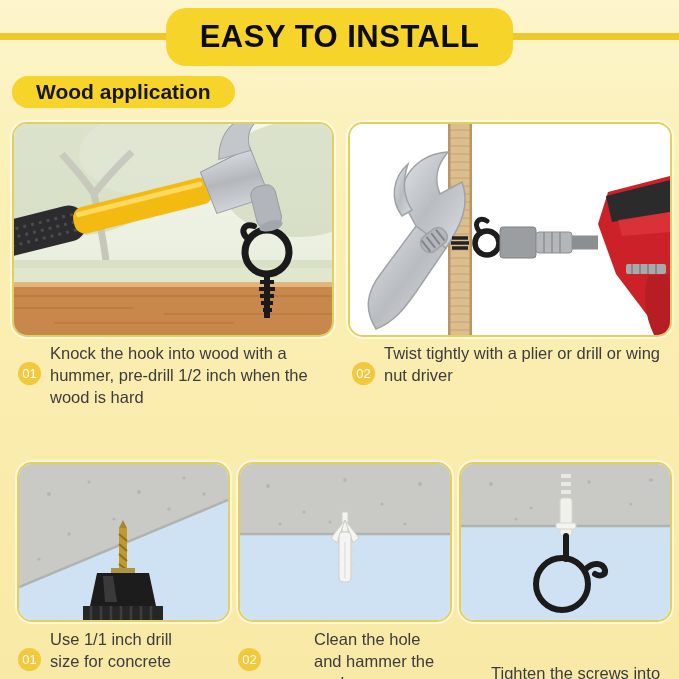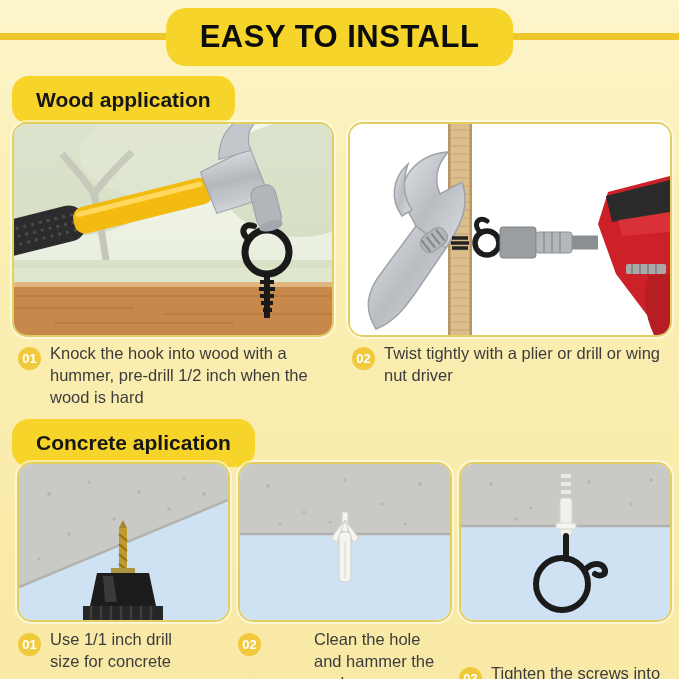"Wood application" .section-label { padding: 12px 24px -> 4px 24px }
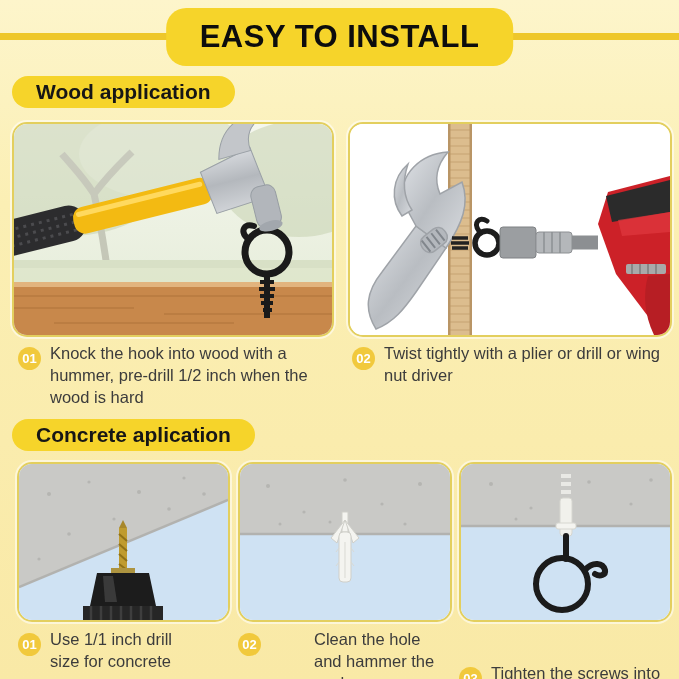"01" .badge { font-weight: 700 -> 400; margin-top: 4px -> 19px }
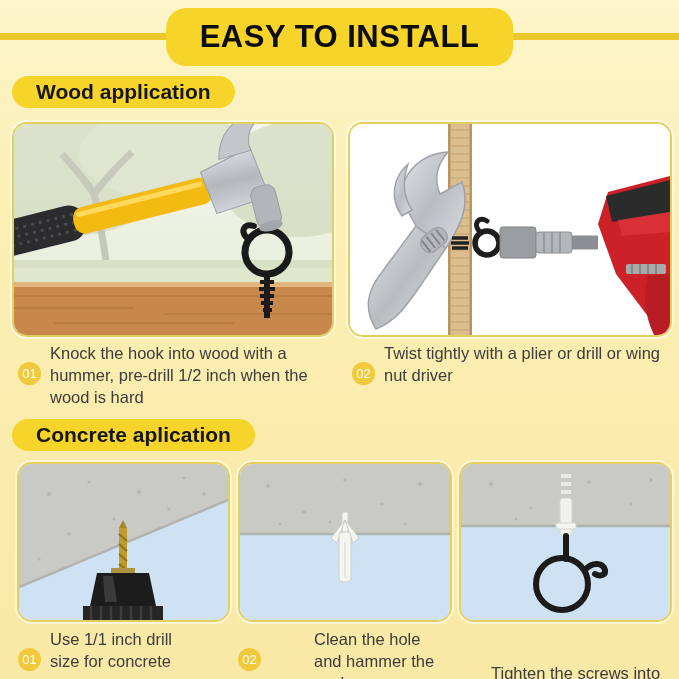"Concrete aplication" div.section-label { html: <div>Concrete aplication</div> -> none }
